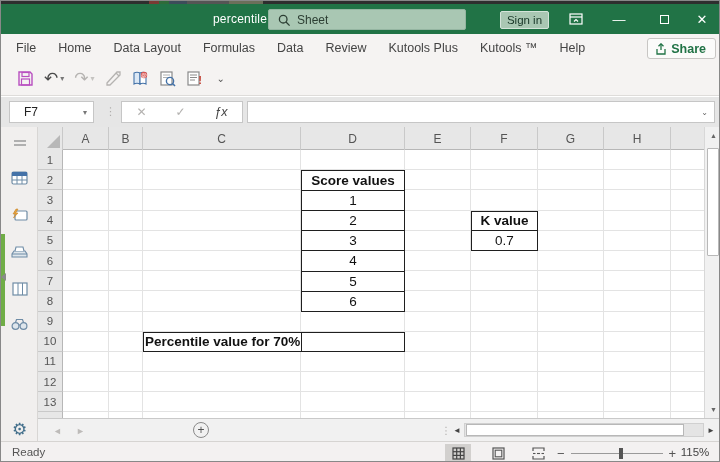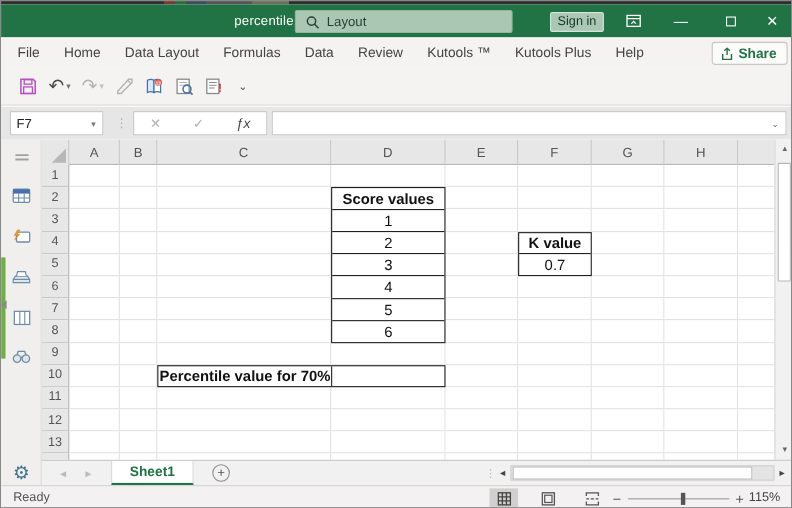"Layout" span { text: Layout -> Sheet }
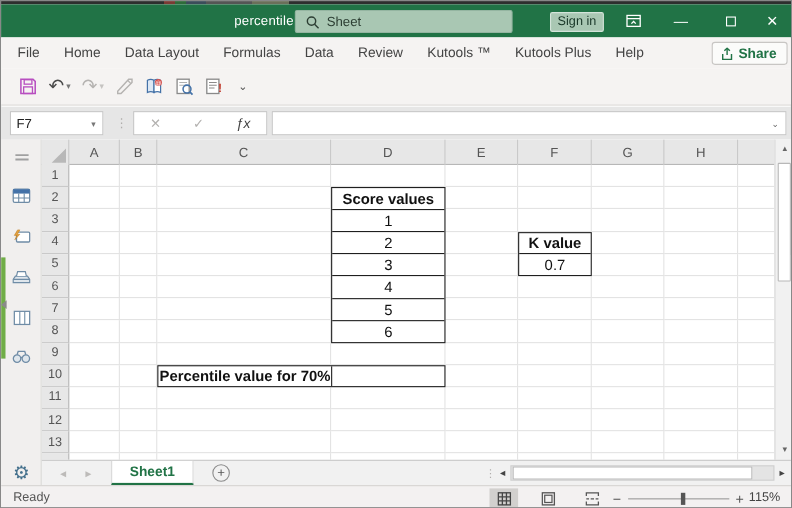"Kutools ™" div.rtab { order: before "Kutools Plus" -> after "Kutools Plus" }
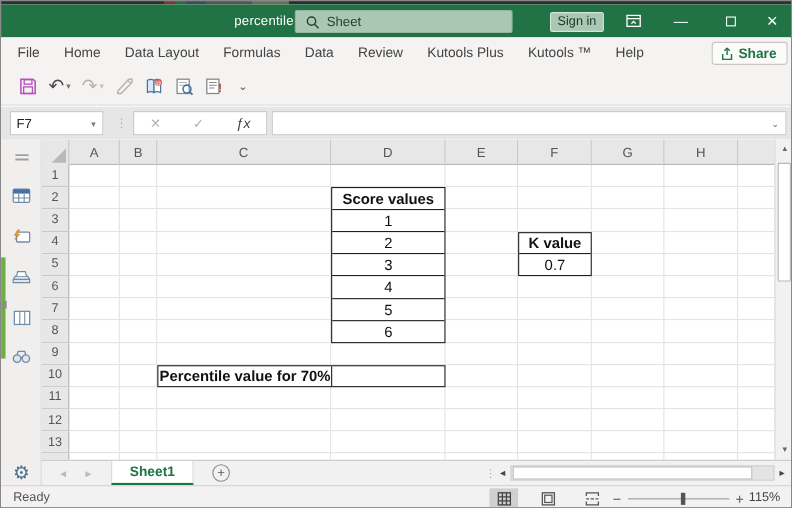"F7" .name-box { padding-left: 5px -> 14px }
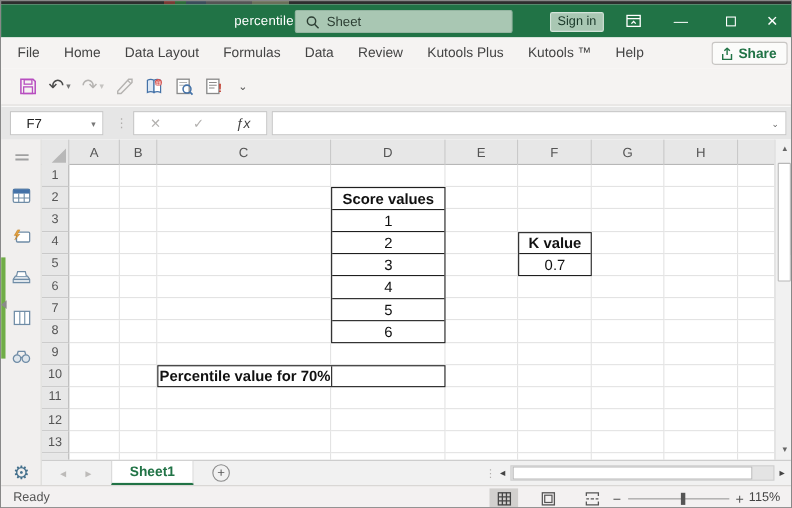"Sheet1" div.sheet-tab { html: <div>Sheet1</div> -> none }
